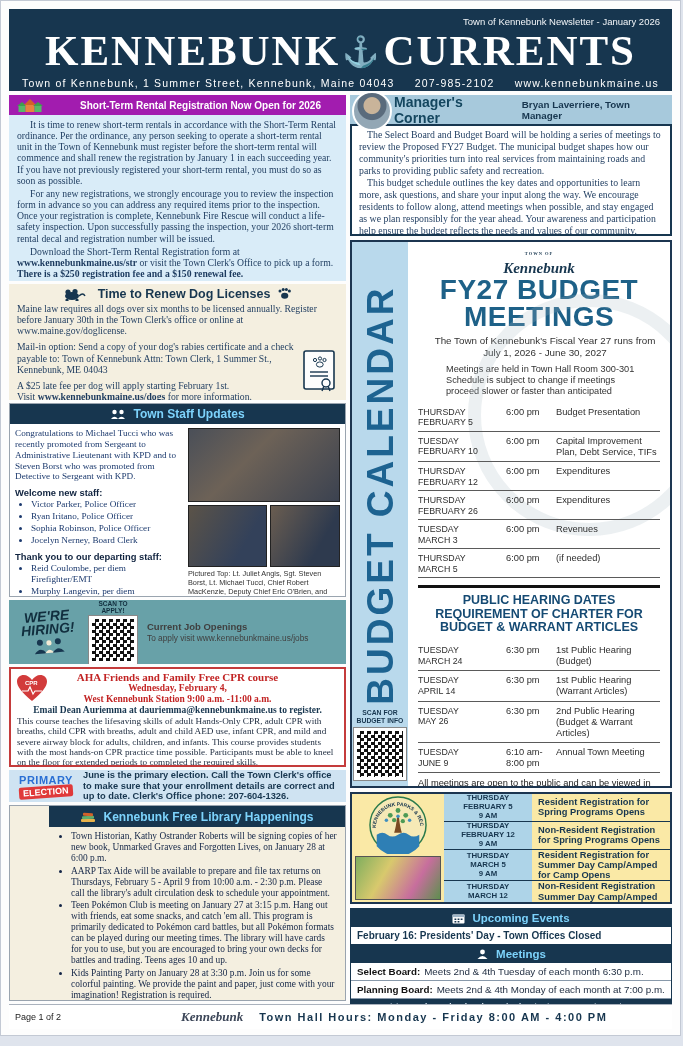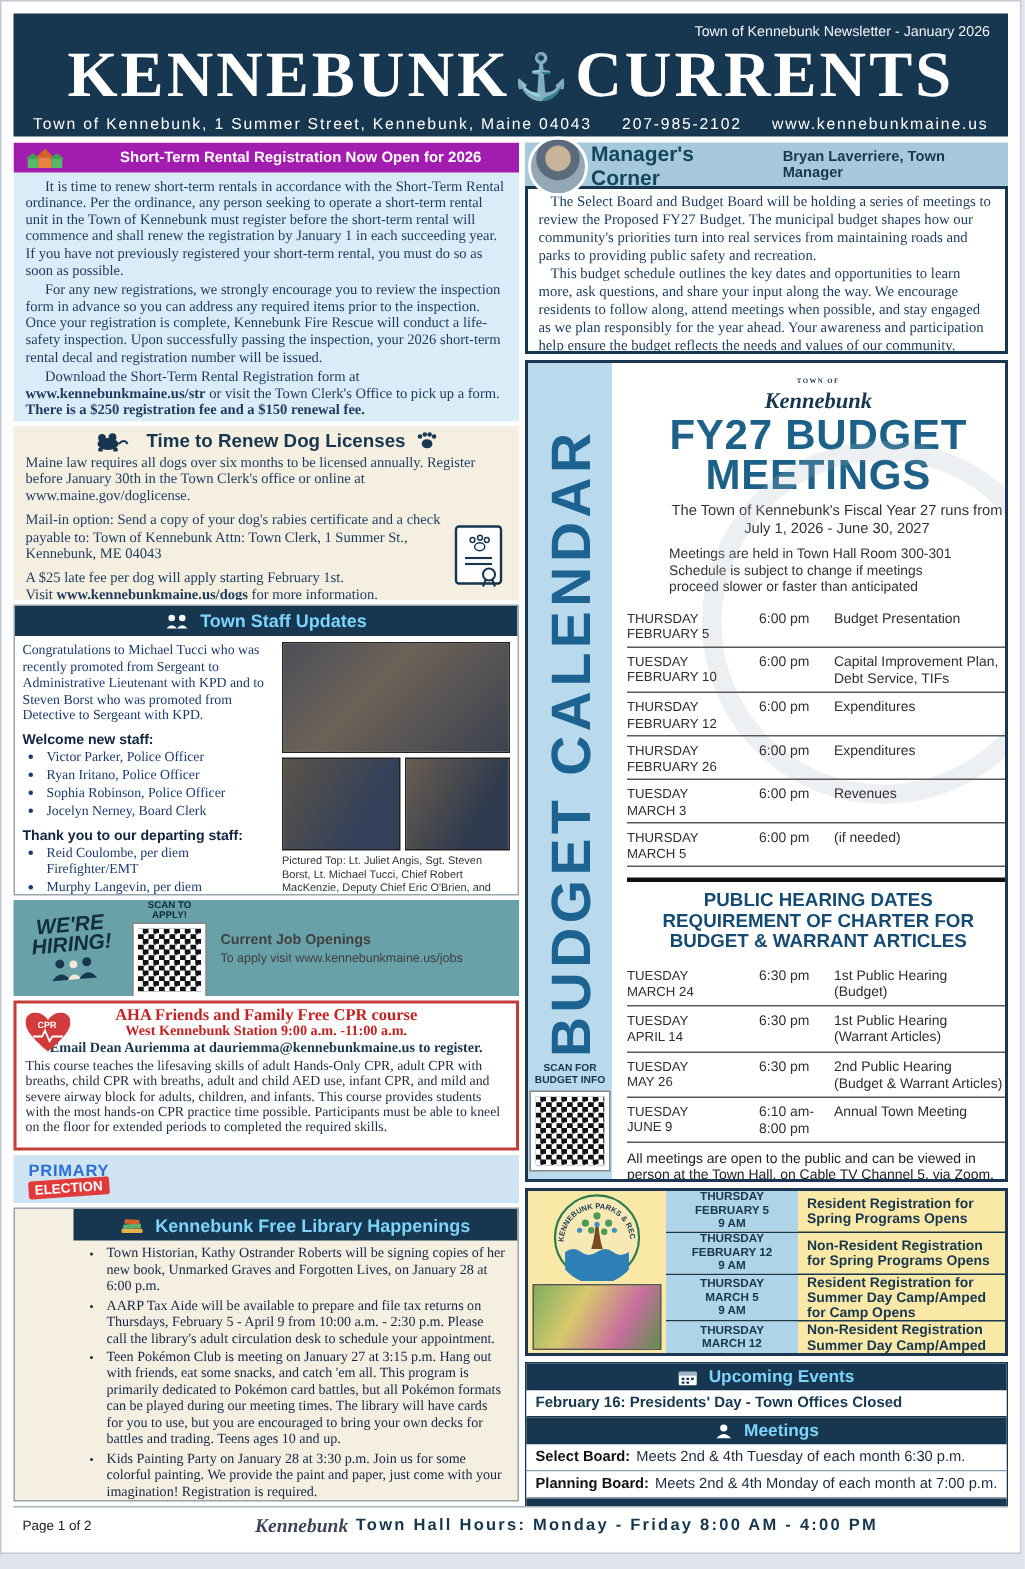"The Town of Kennebunk's Fiscal" div.bud-i1 { margin-left: 25px -> 12px }
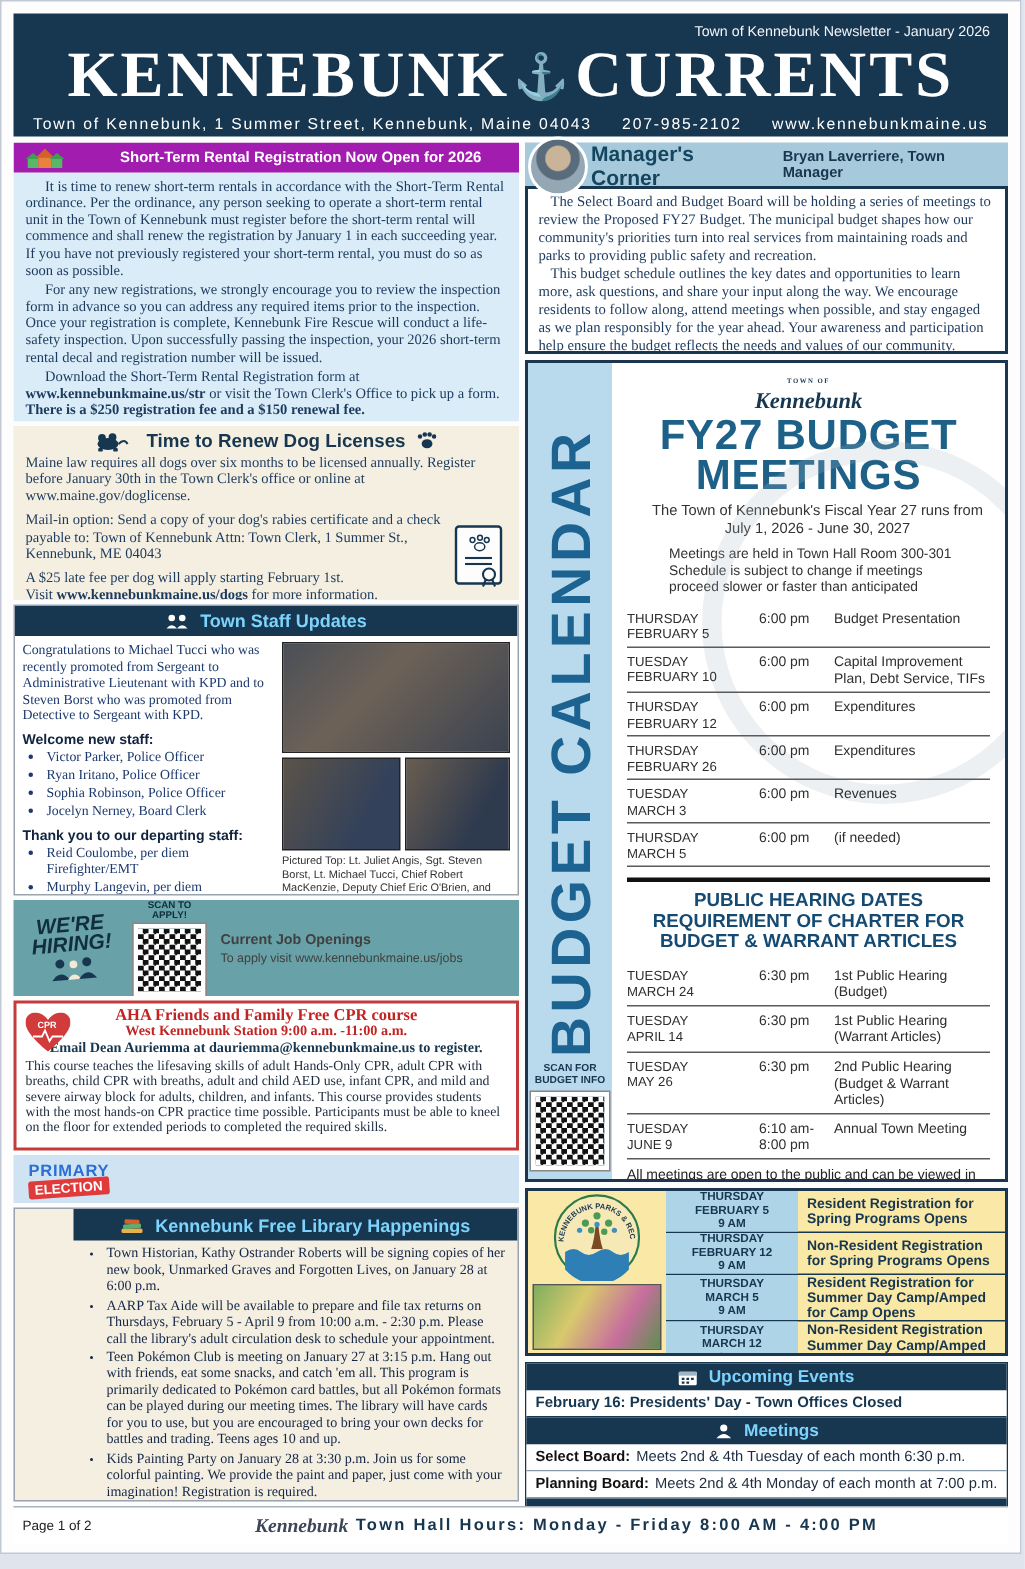"Wednesday, February 4," div.cpr-sub { html: none -> <div>Wednesday, February 4,</div> }
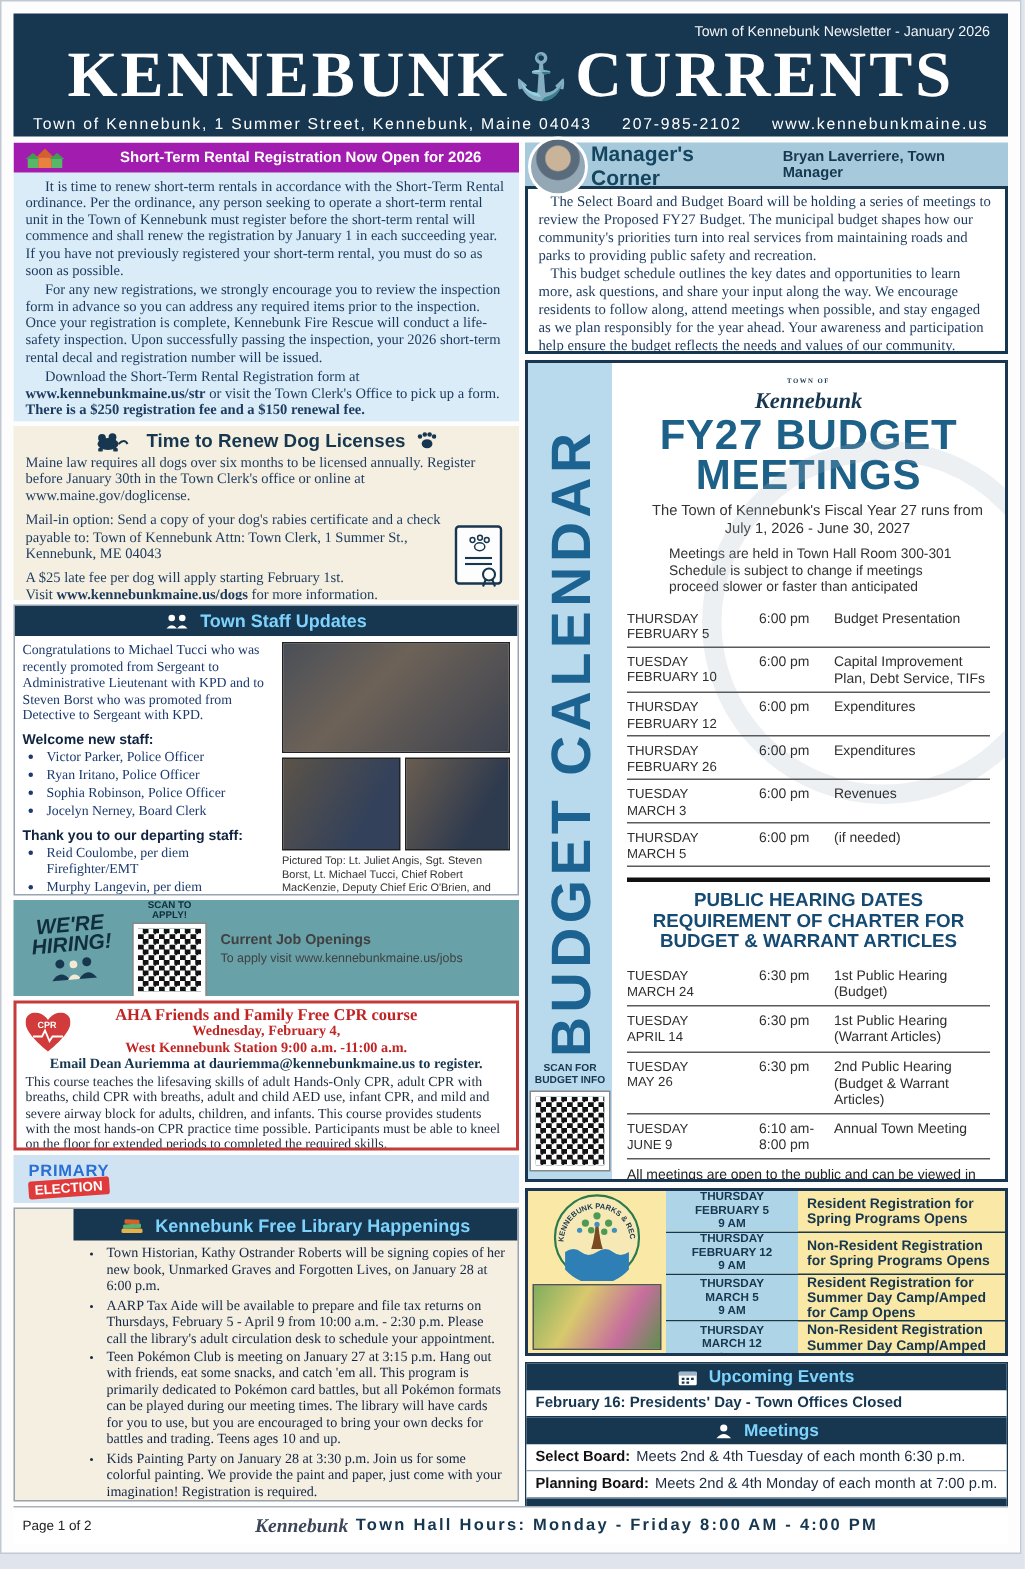"June is the primary election." div.el-txt { html: none -> <div>June is the primary election. Call the Town Clerk's office to make sure that your enrollment details are correct and up to date. Clerk's Office phone: 207-604-1326.</div> }
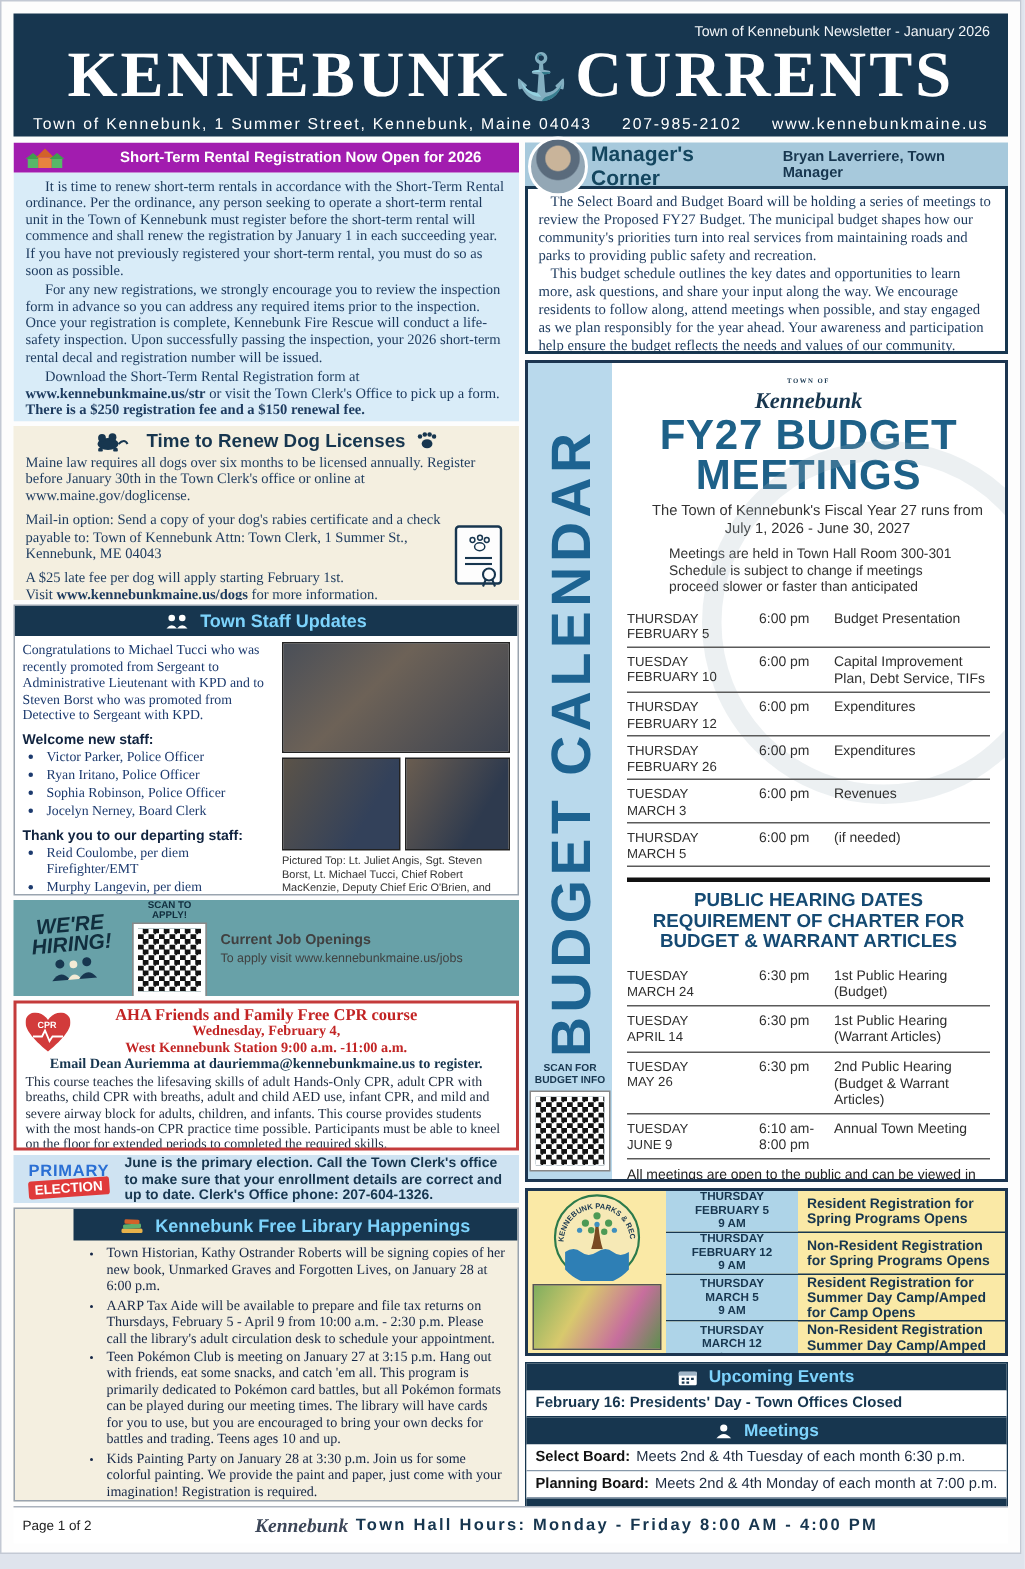"Page 1 of 2" .foot { gap: 5px -> 16px }
